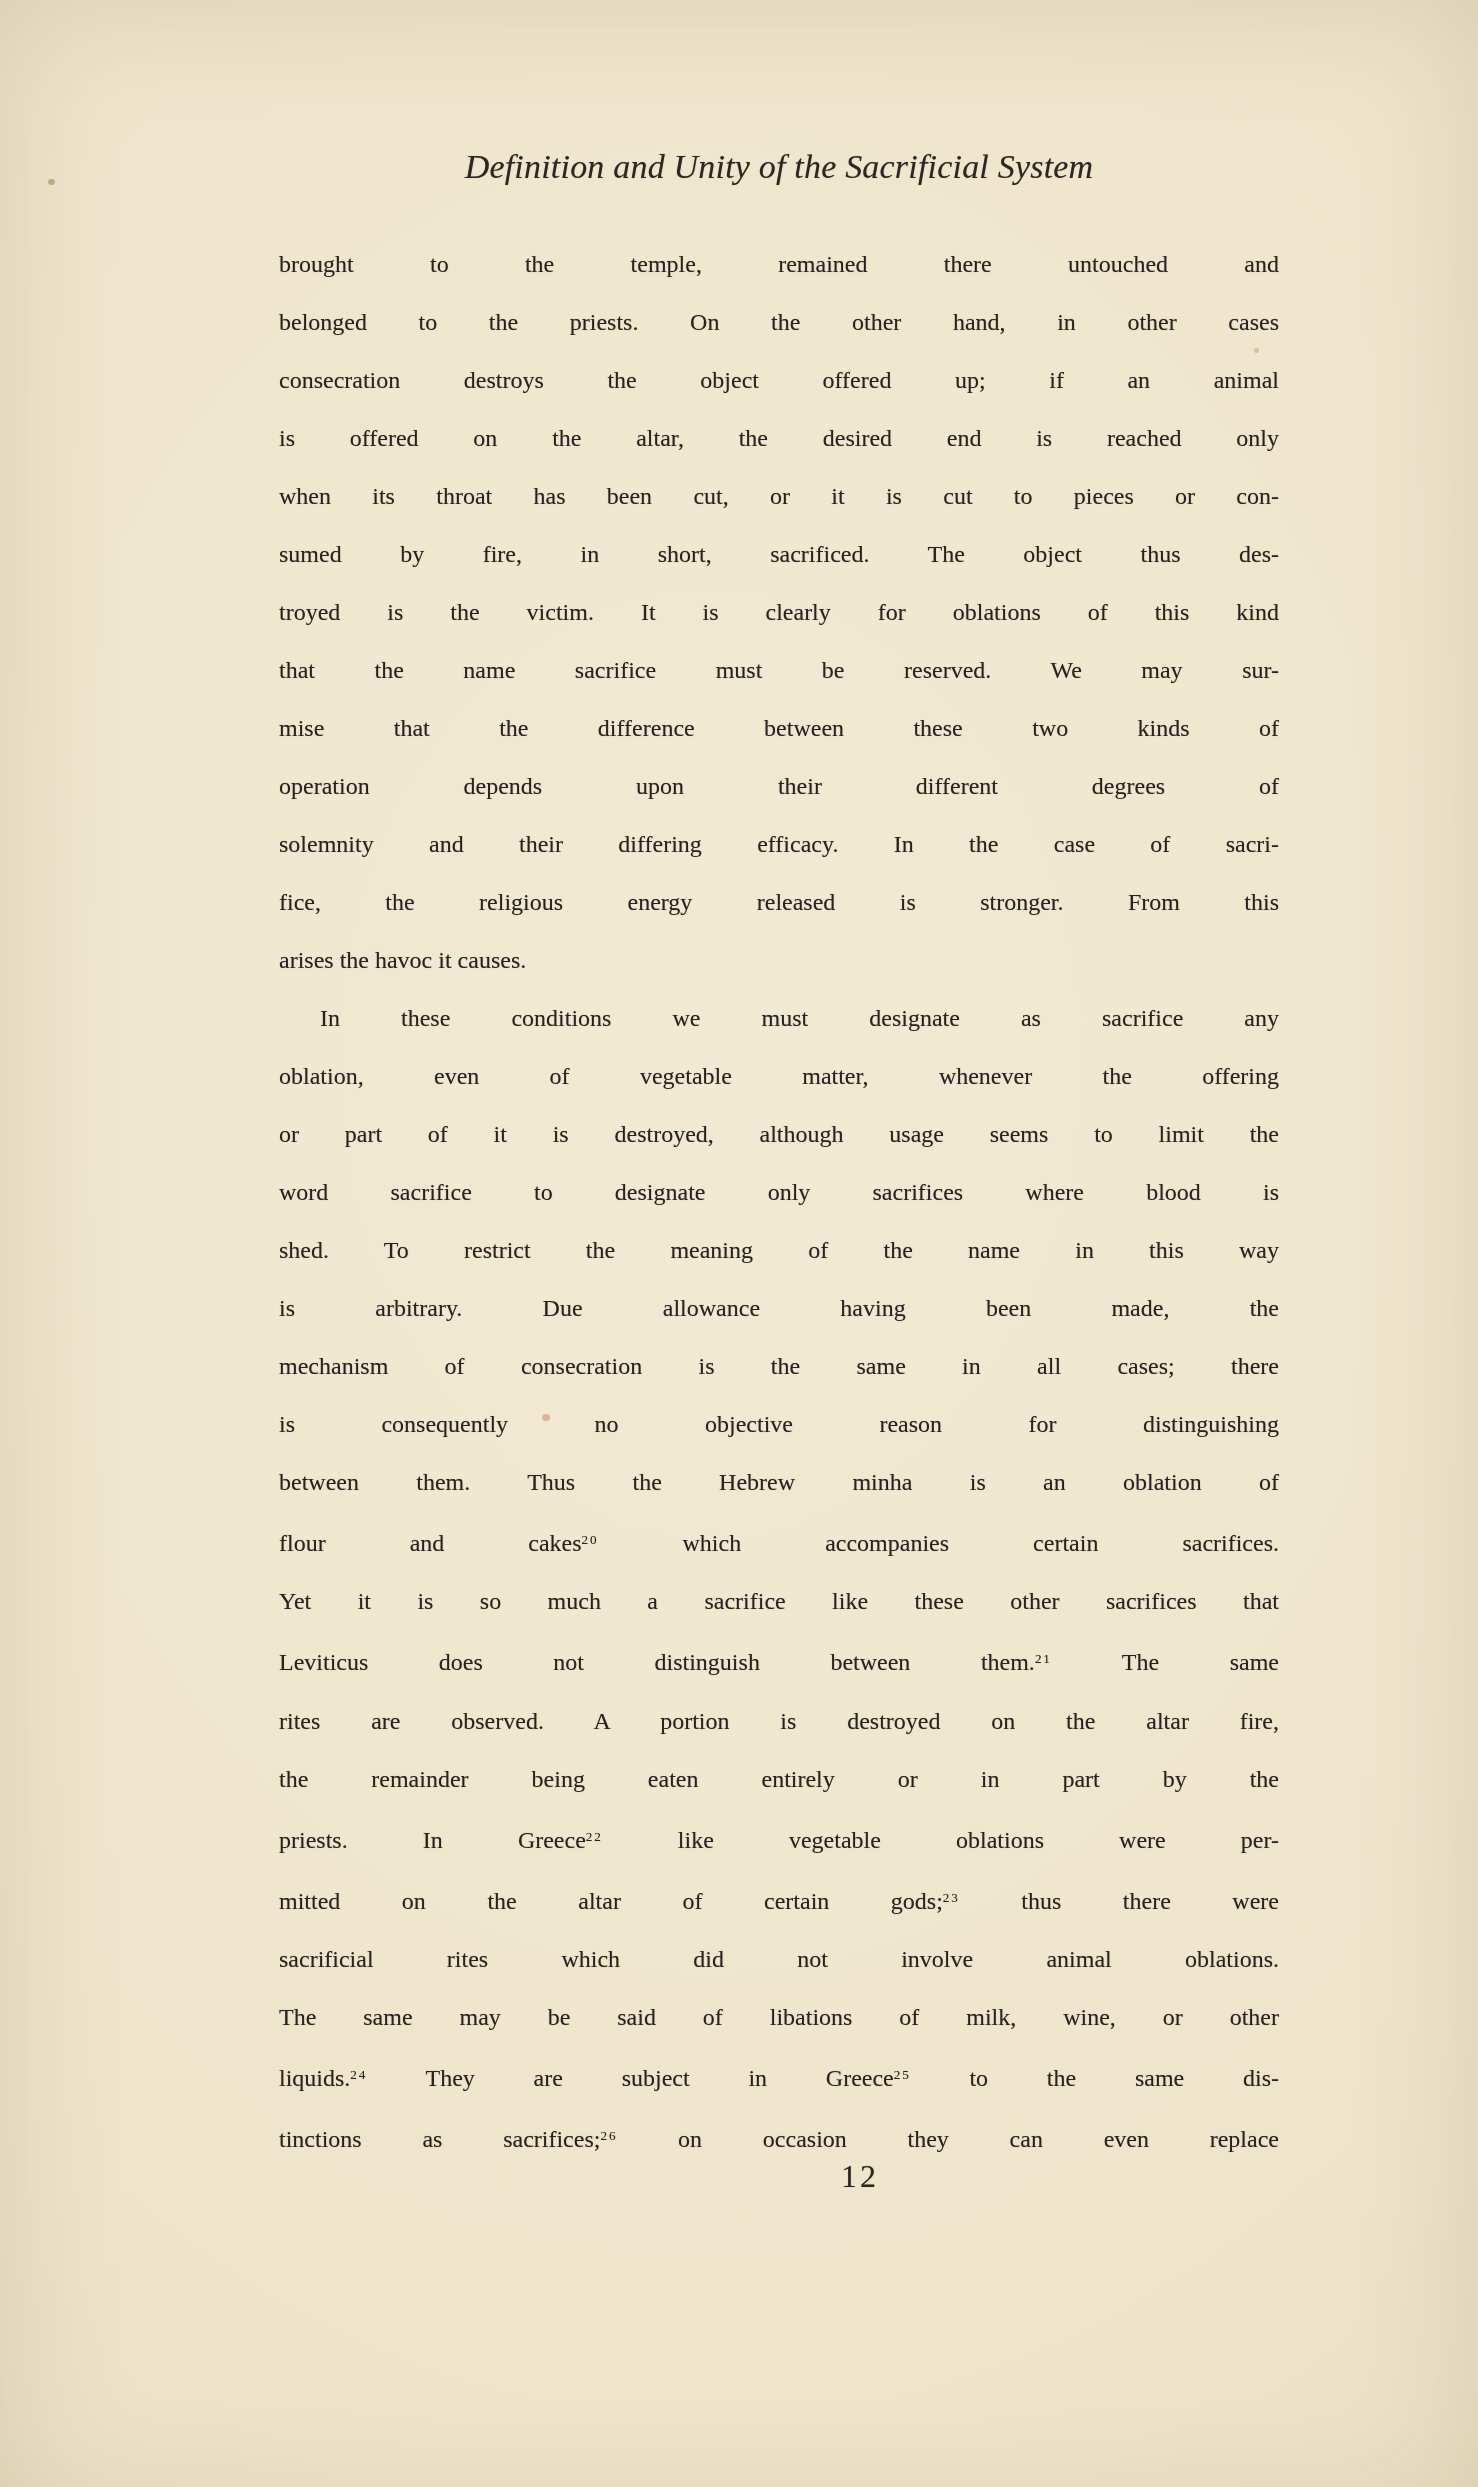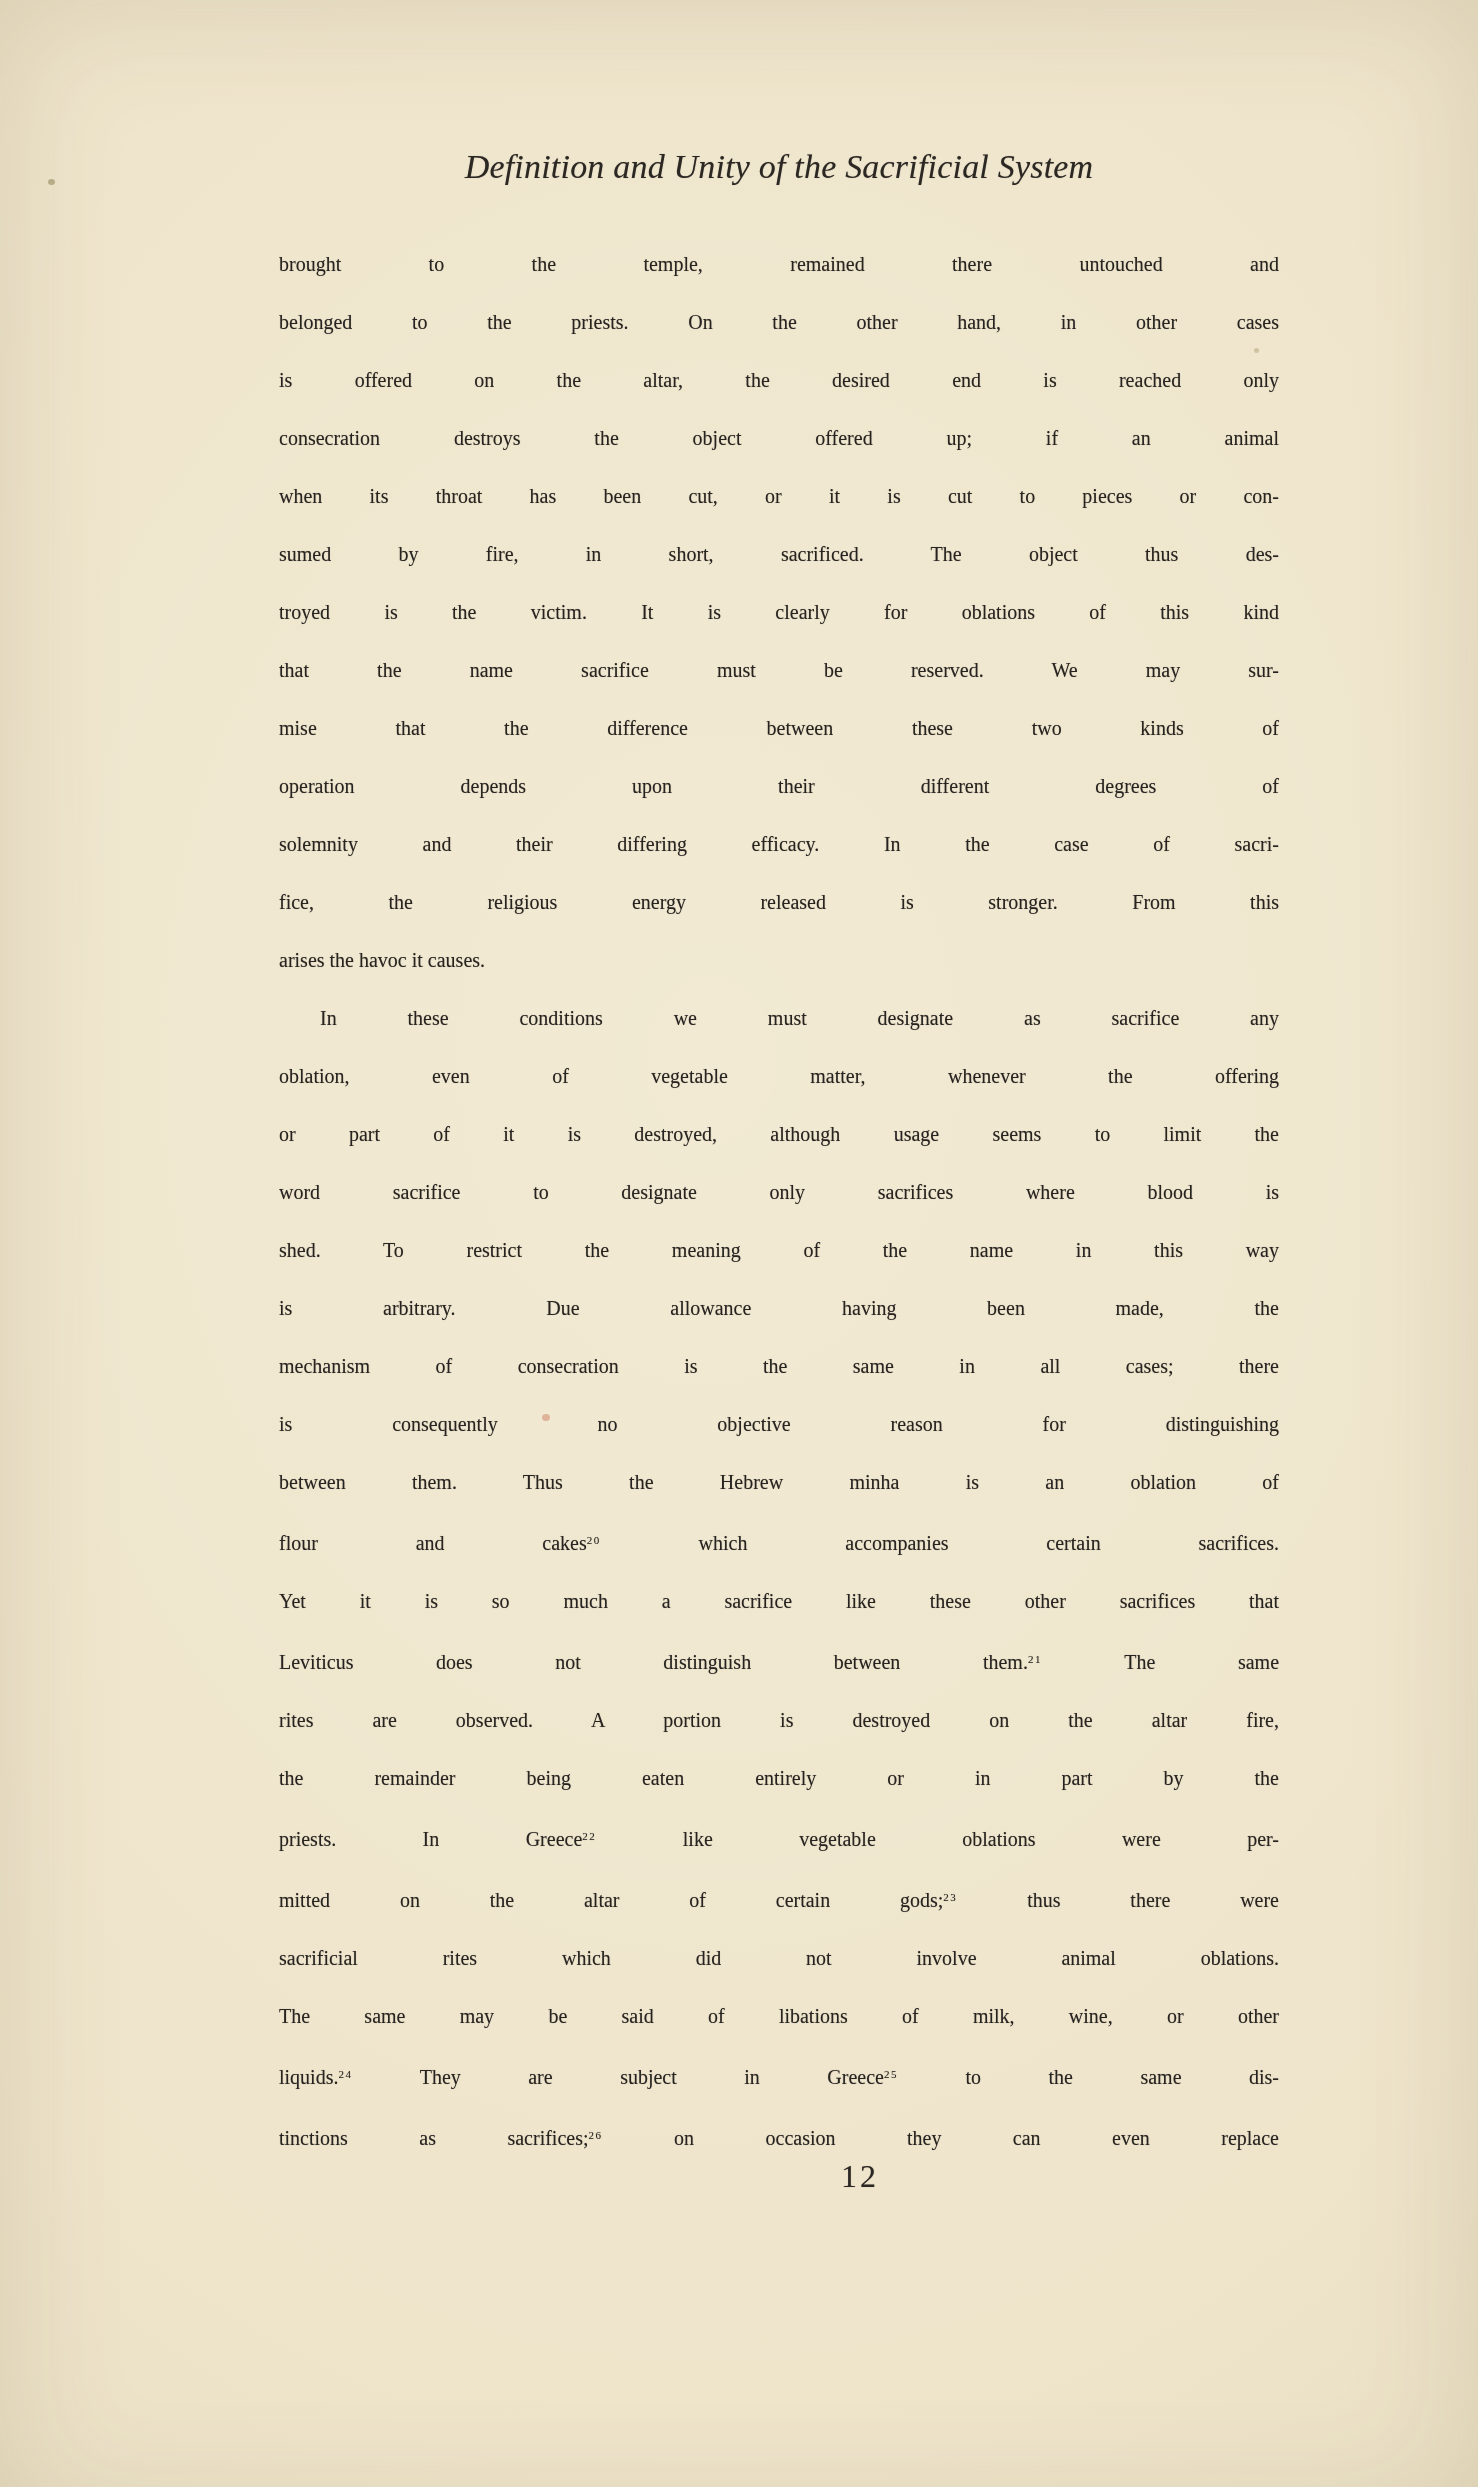"brought to the temple, remained" .text-block { font-size: 20px -> 24px }
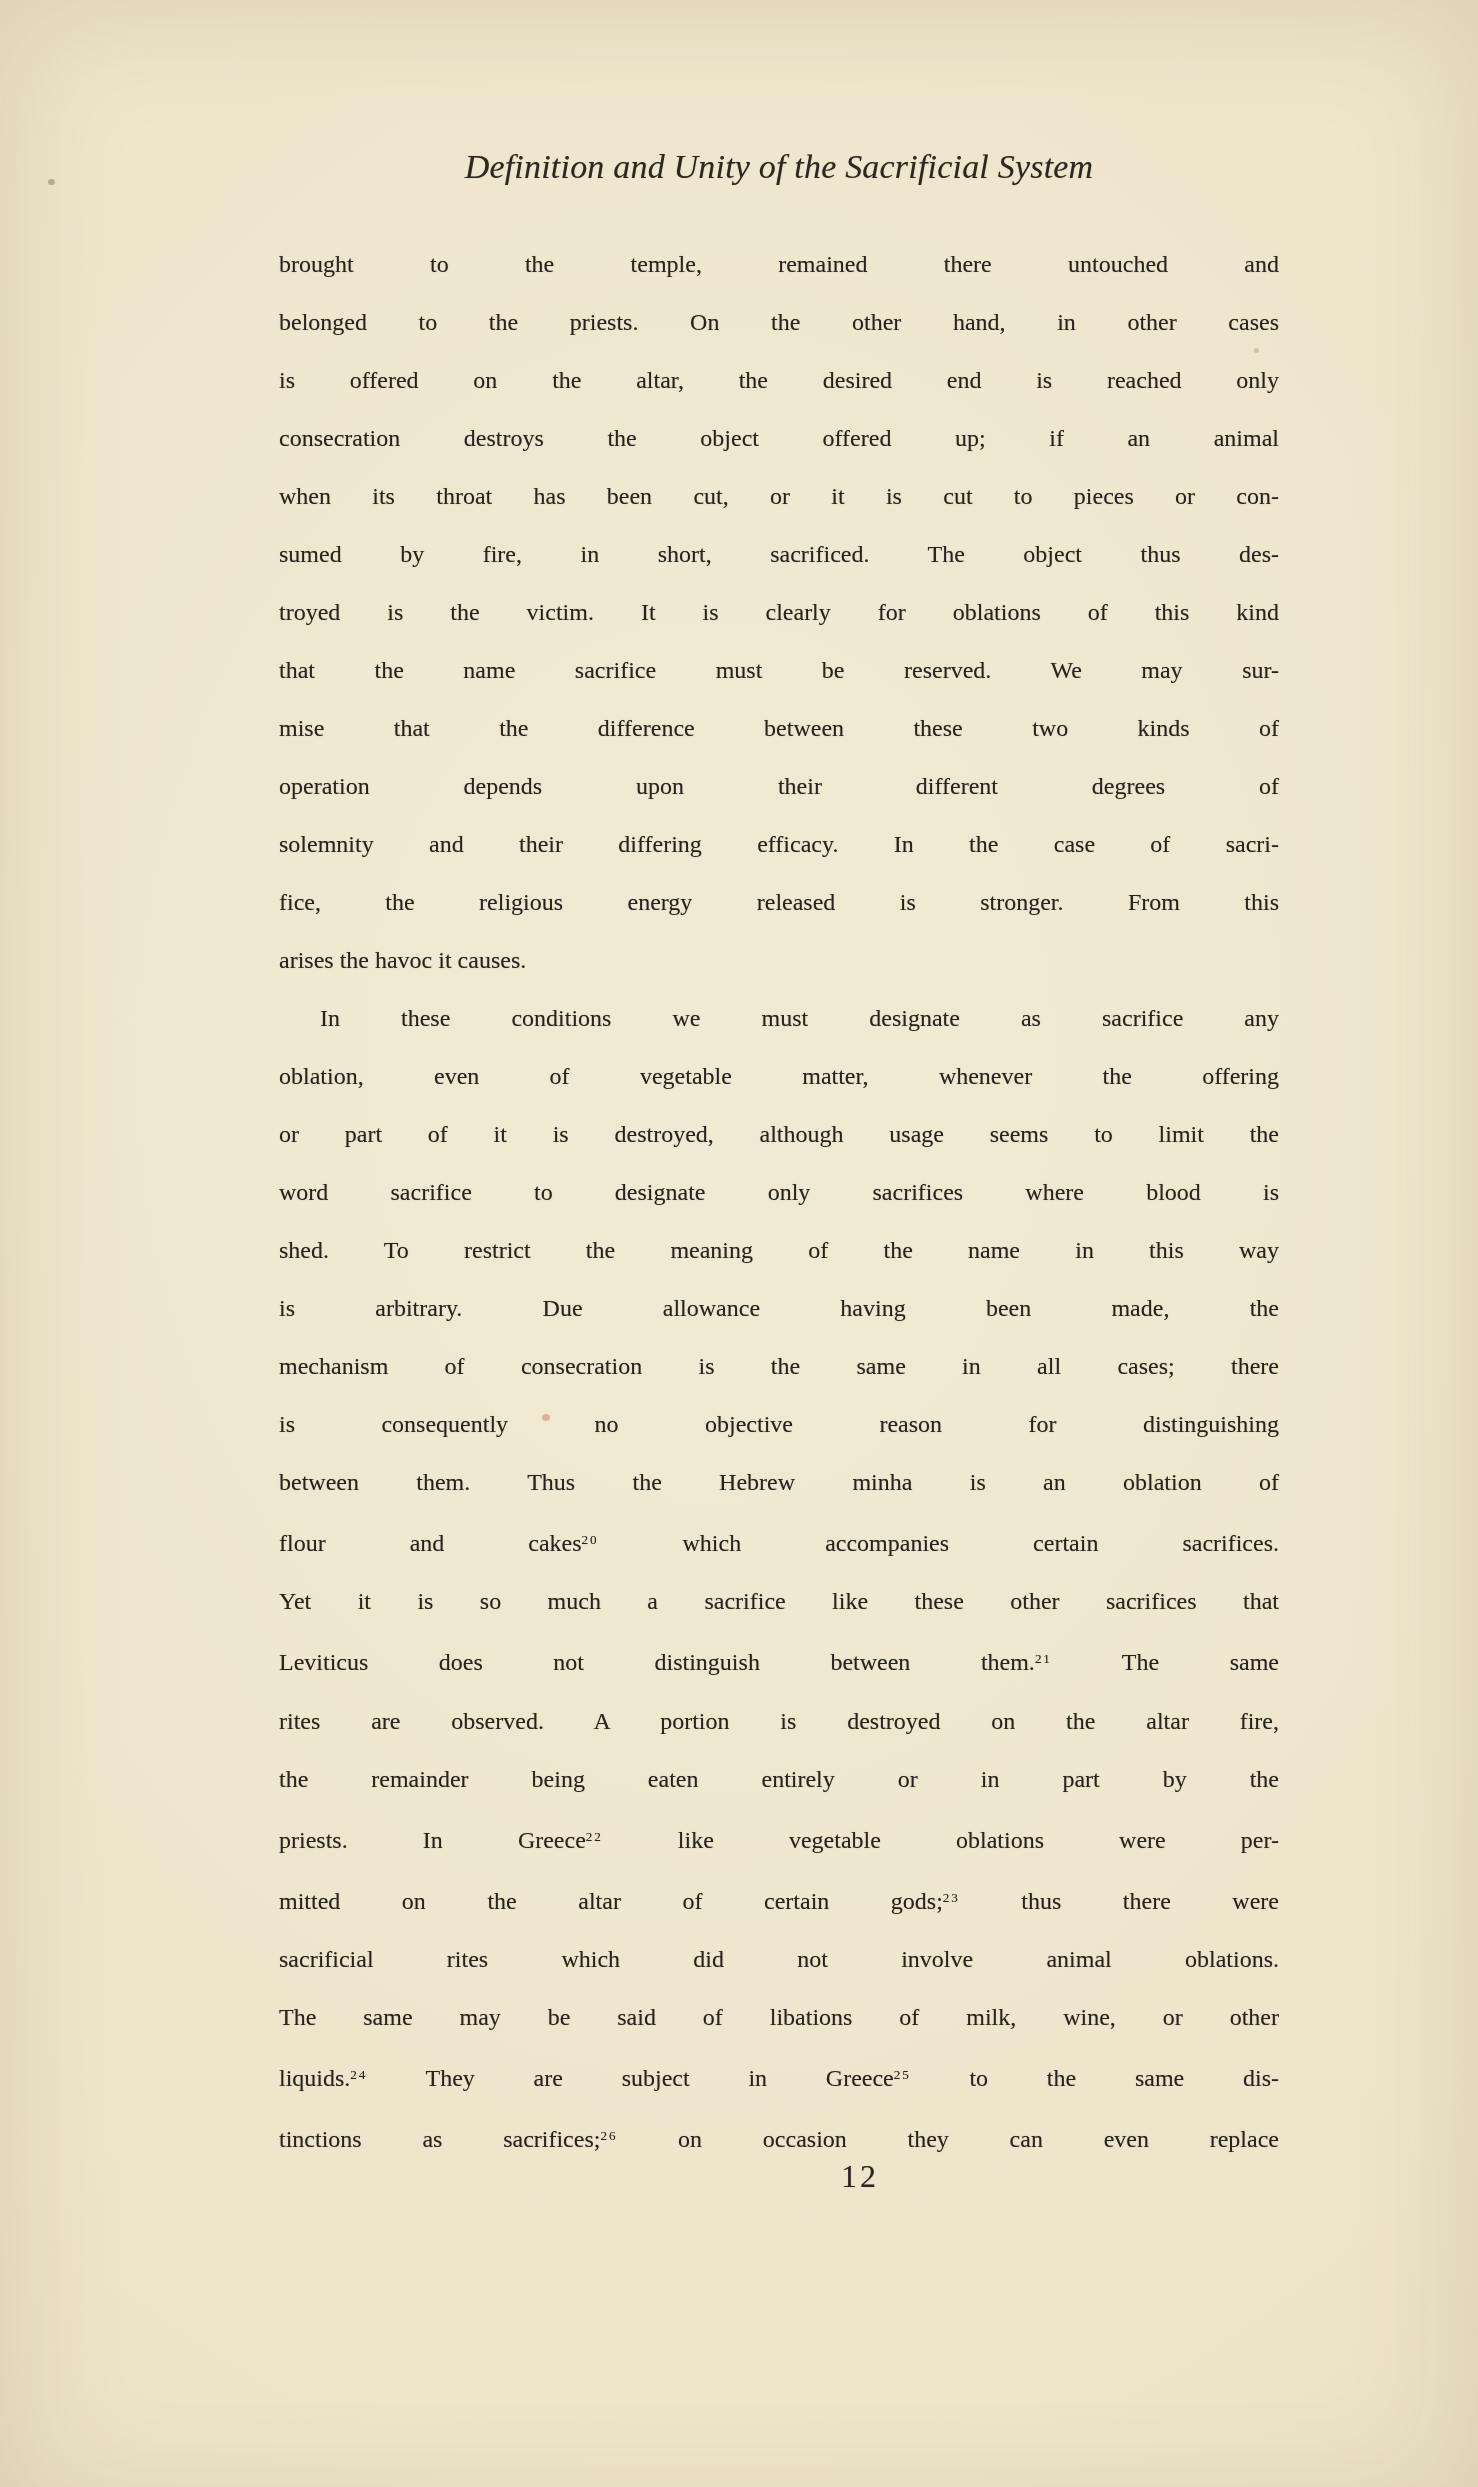"is offered on the altar," div.line { order: before "consecration destroys the object offered" -> after "consecration destroys the object offered" }
